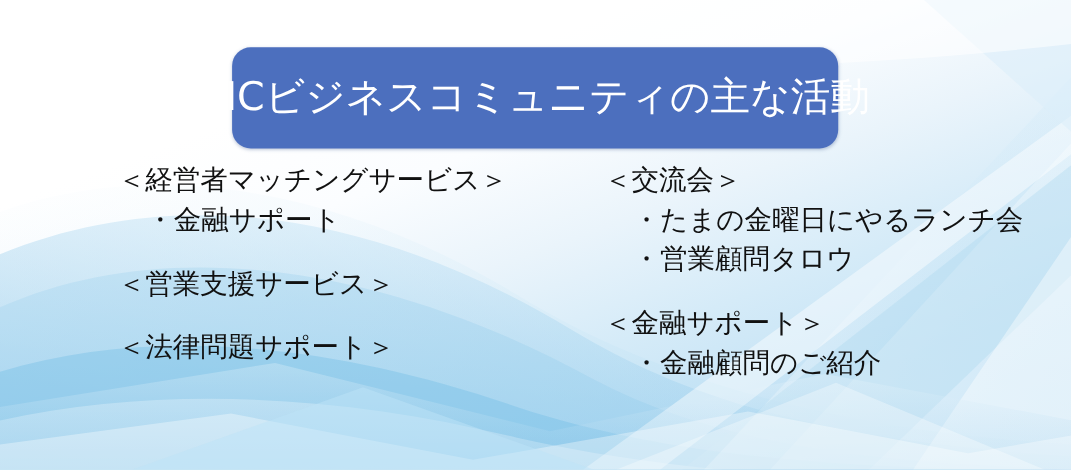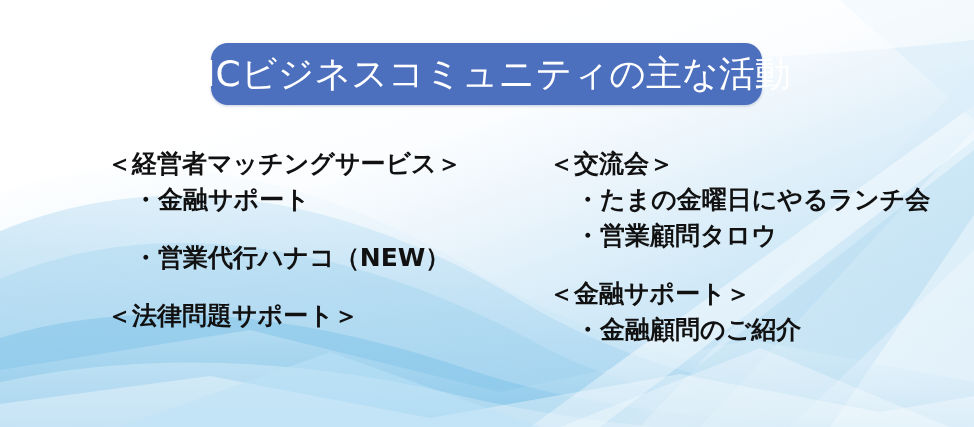"EICビジネスコミュニティの主な活動" .title-plate { height: 62px -> 92px }
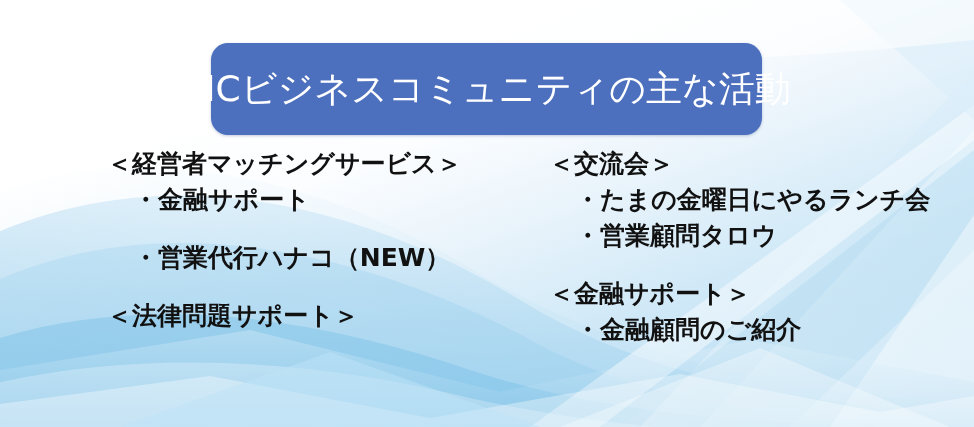"＜経営者マッチングサービス＞" .col { font-weight: 700 -> 400 }
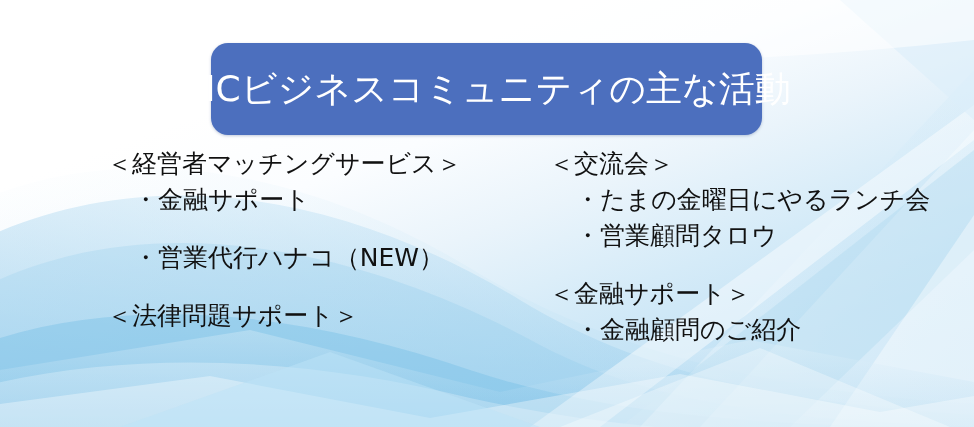"＜営業支援サービス＞" span.group-head { html: none -> <span>＜営業支援サービス＞</span> }
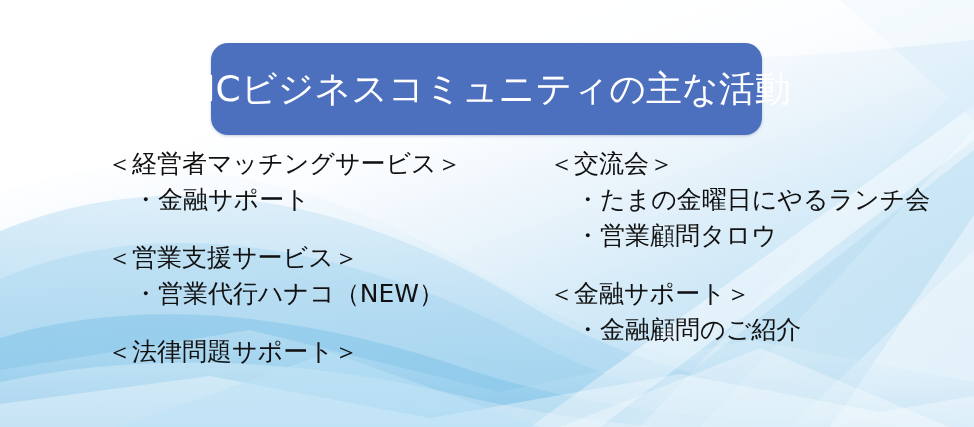"・営業代行ハナコ（NEW）" span.group-item { html: <span>・営業代行ハナコ（NEW）</span> -> none }
